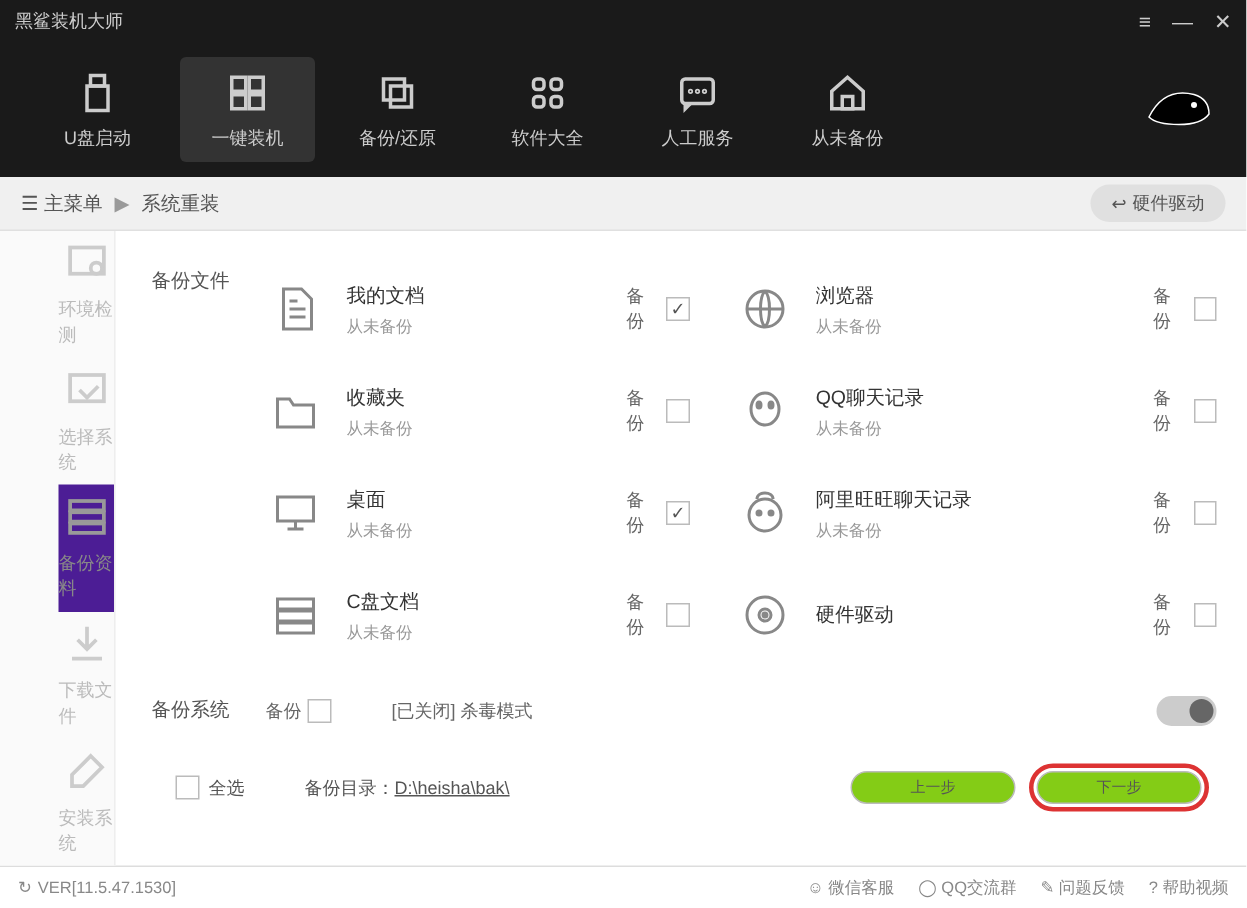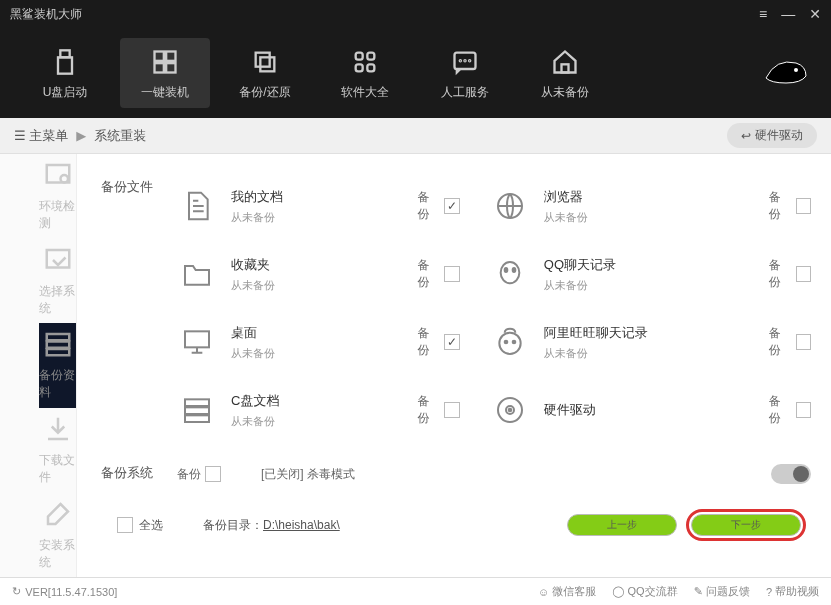"备份资料" .step.active { background: #0f172a -> #4c1d95 }
